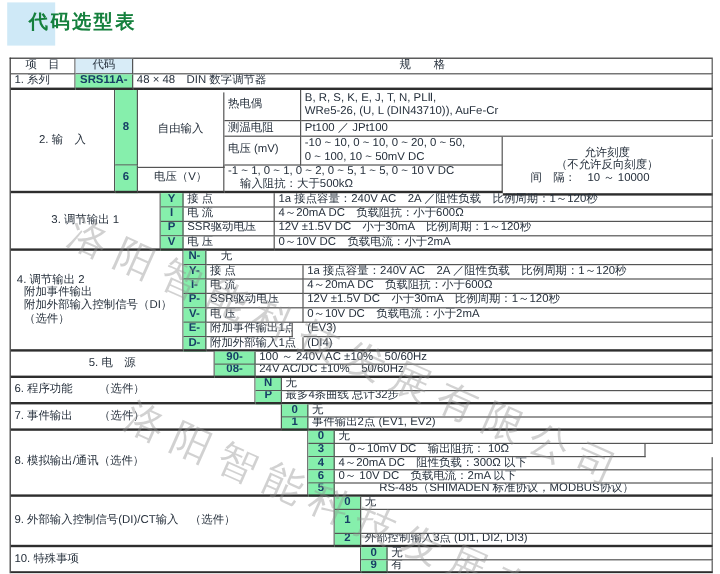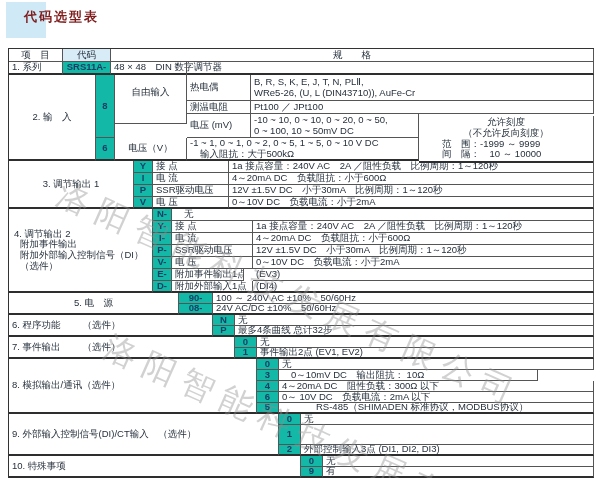"代码选型表" #page-title { color: #7f1d1d -> #15803d; font-size: 13px -> 16px }
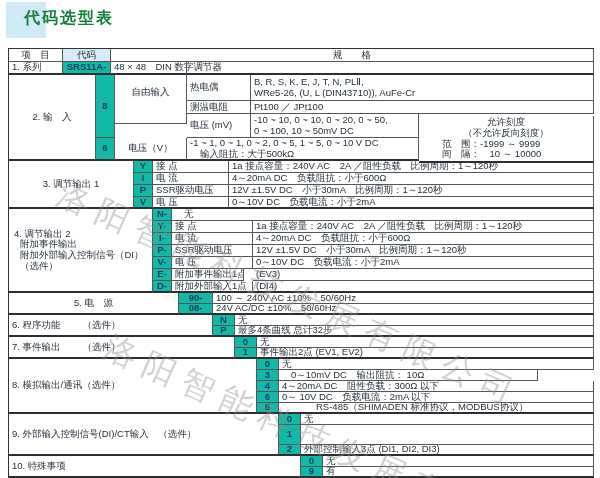"SRS11A-" .code { background: #14b8a6 -> #86efac }
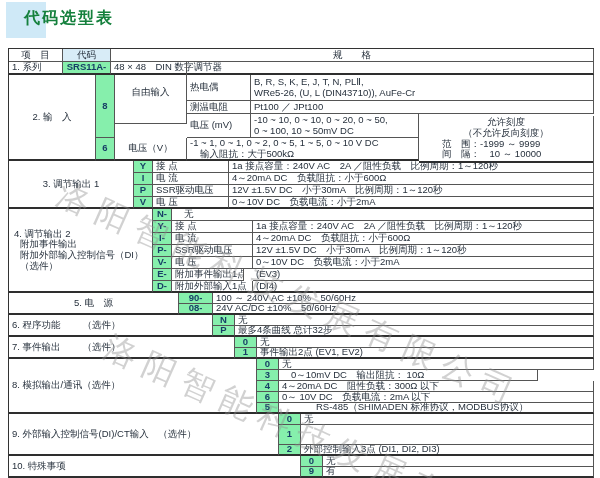"自由输入" div.c { top: 12px -> 28px }
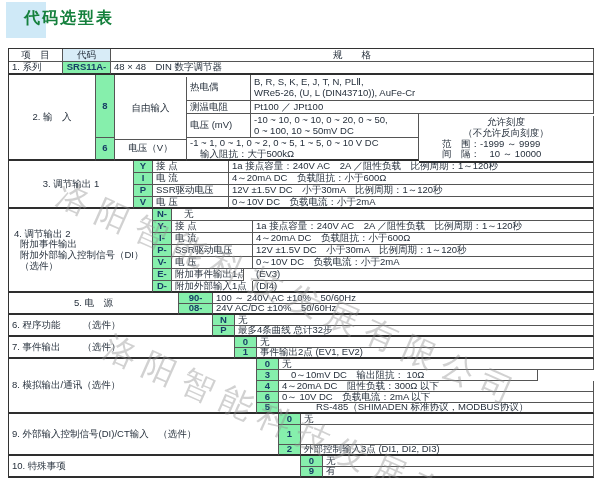"范 围：-1999 ～ 9999" div { html: <div>范 围：-1999 ～ 9999</div> -> none }
